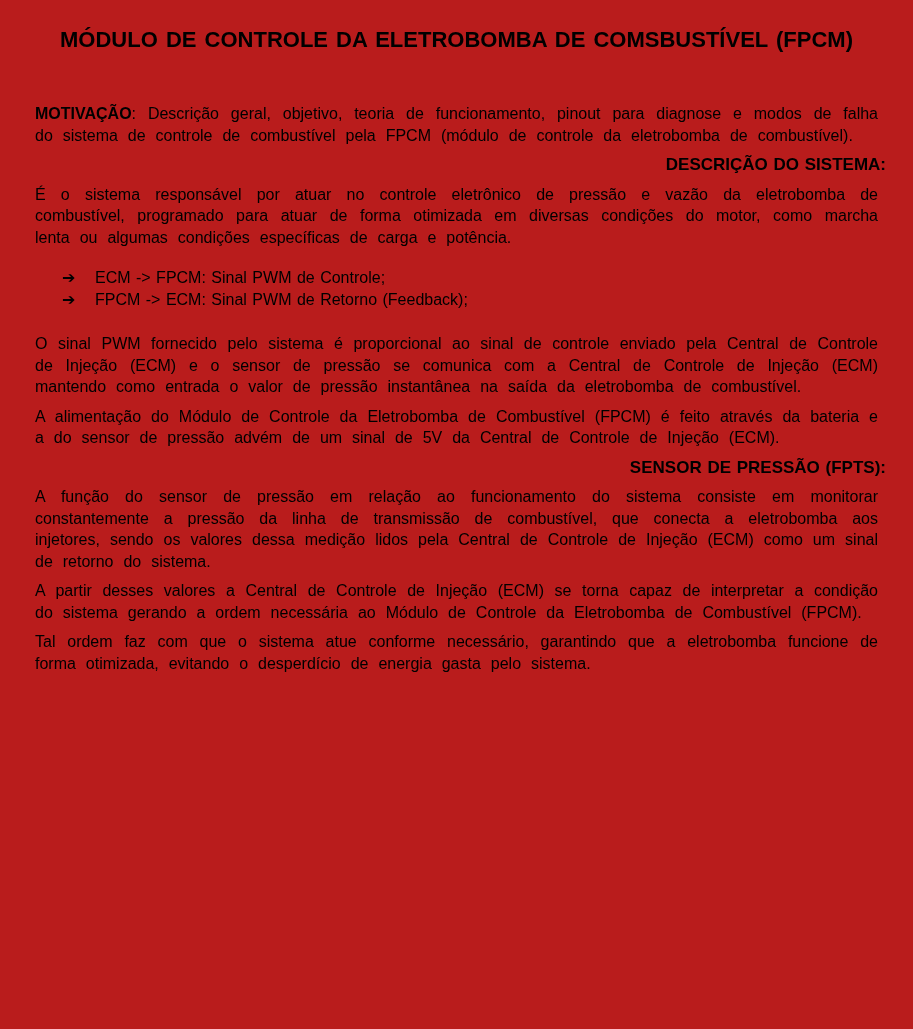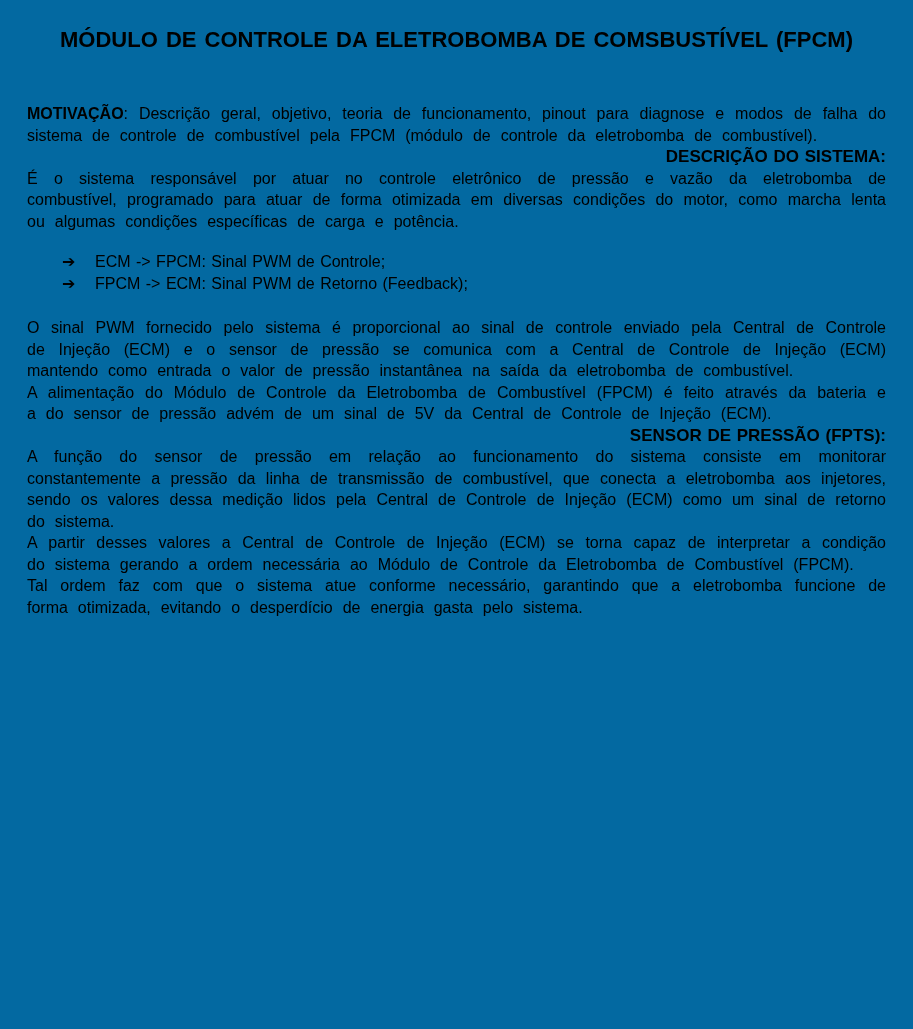"MÓDULO DE CONTROLE DA ELETROBOMBA" .page { background: #0369a1 -> #b91c1c }
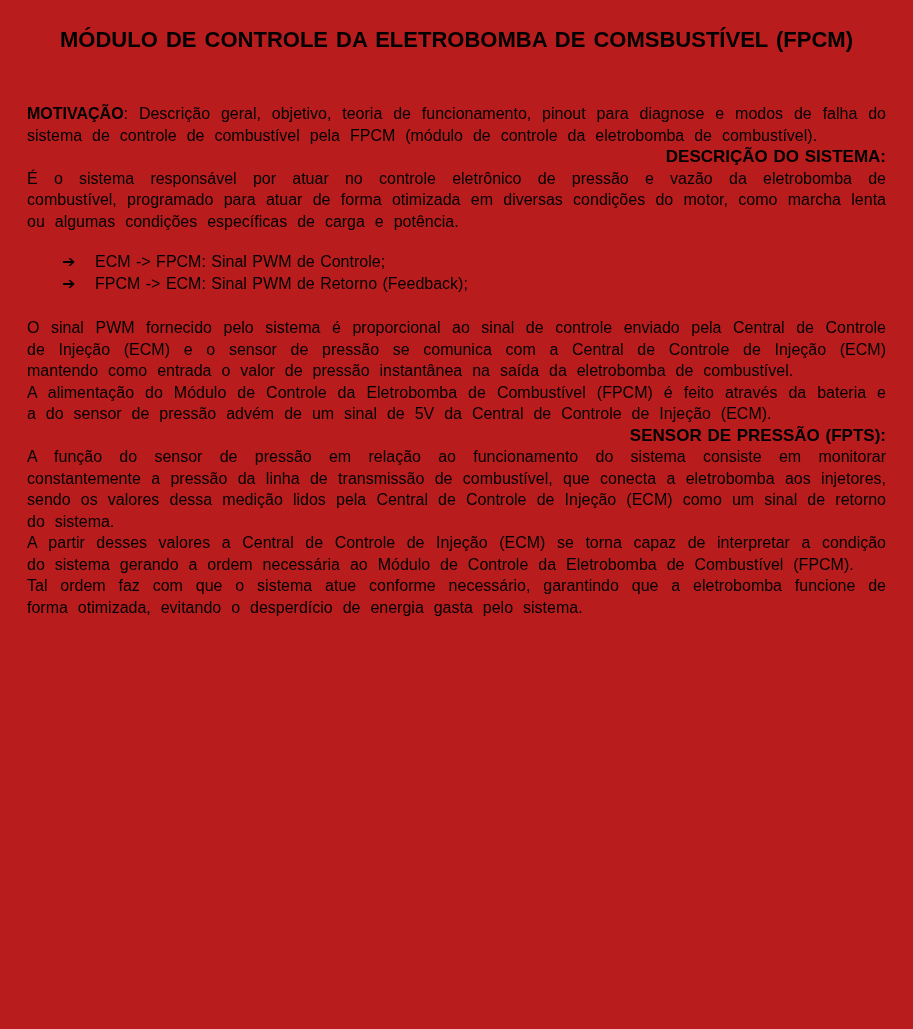"MOTIVAÇÃO: Descrição geral, objetivo," .para { margin: 0 -> 8px }
